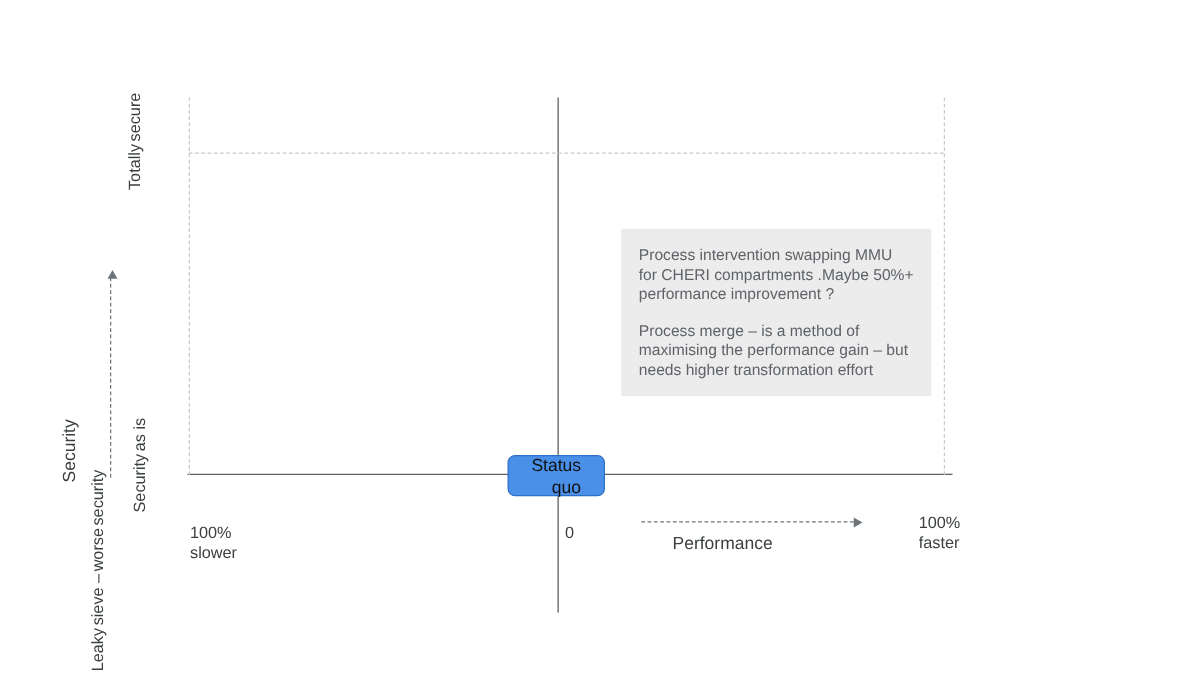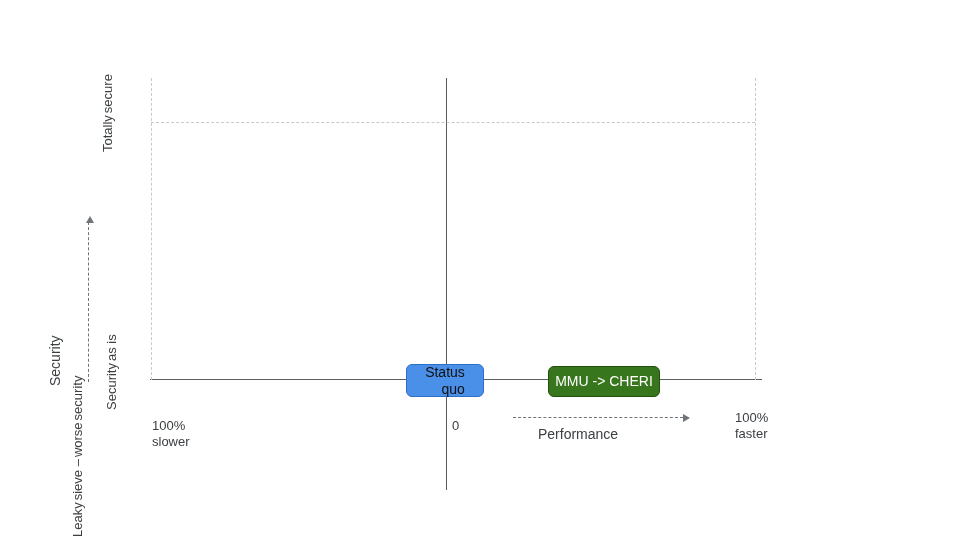"Process intervention swapping MMU for" div { html: none -> <div> <p>Process intervention swapping MMU for CHERI compartments .Maybe 50%+ performance improvement ?</p> <p>Process merge – is a method of maximising the performance gain – but needs higher transformation effort</p> </div> }
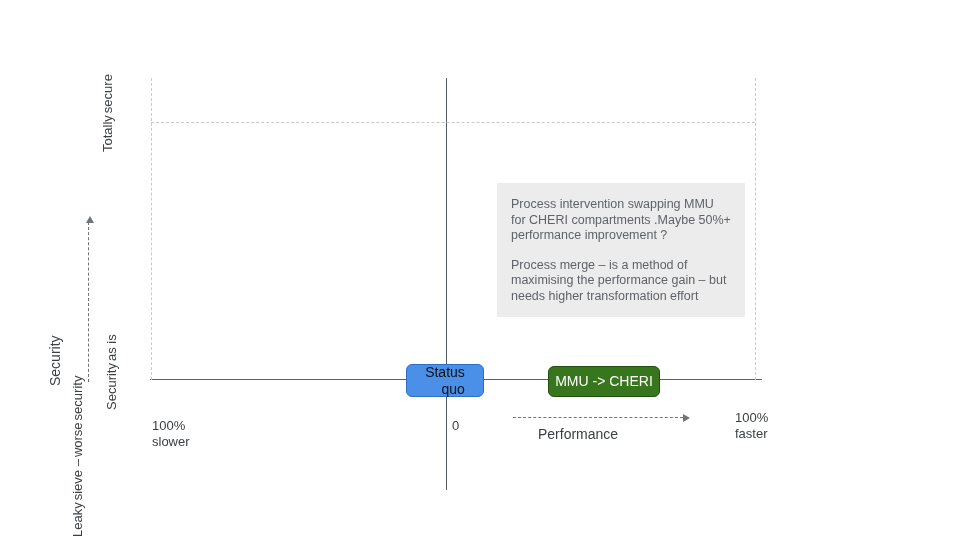"MMU -> CHERI" div.node { html: <div>MMU -&gt; CHERI</div> -> none }
